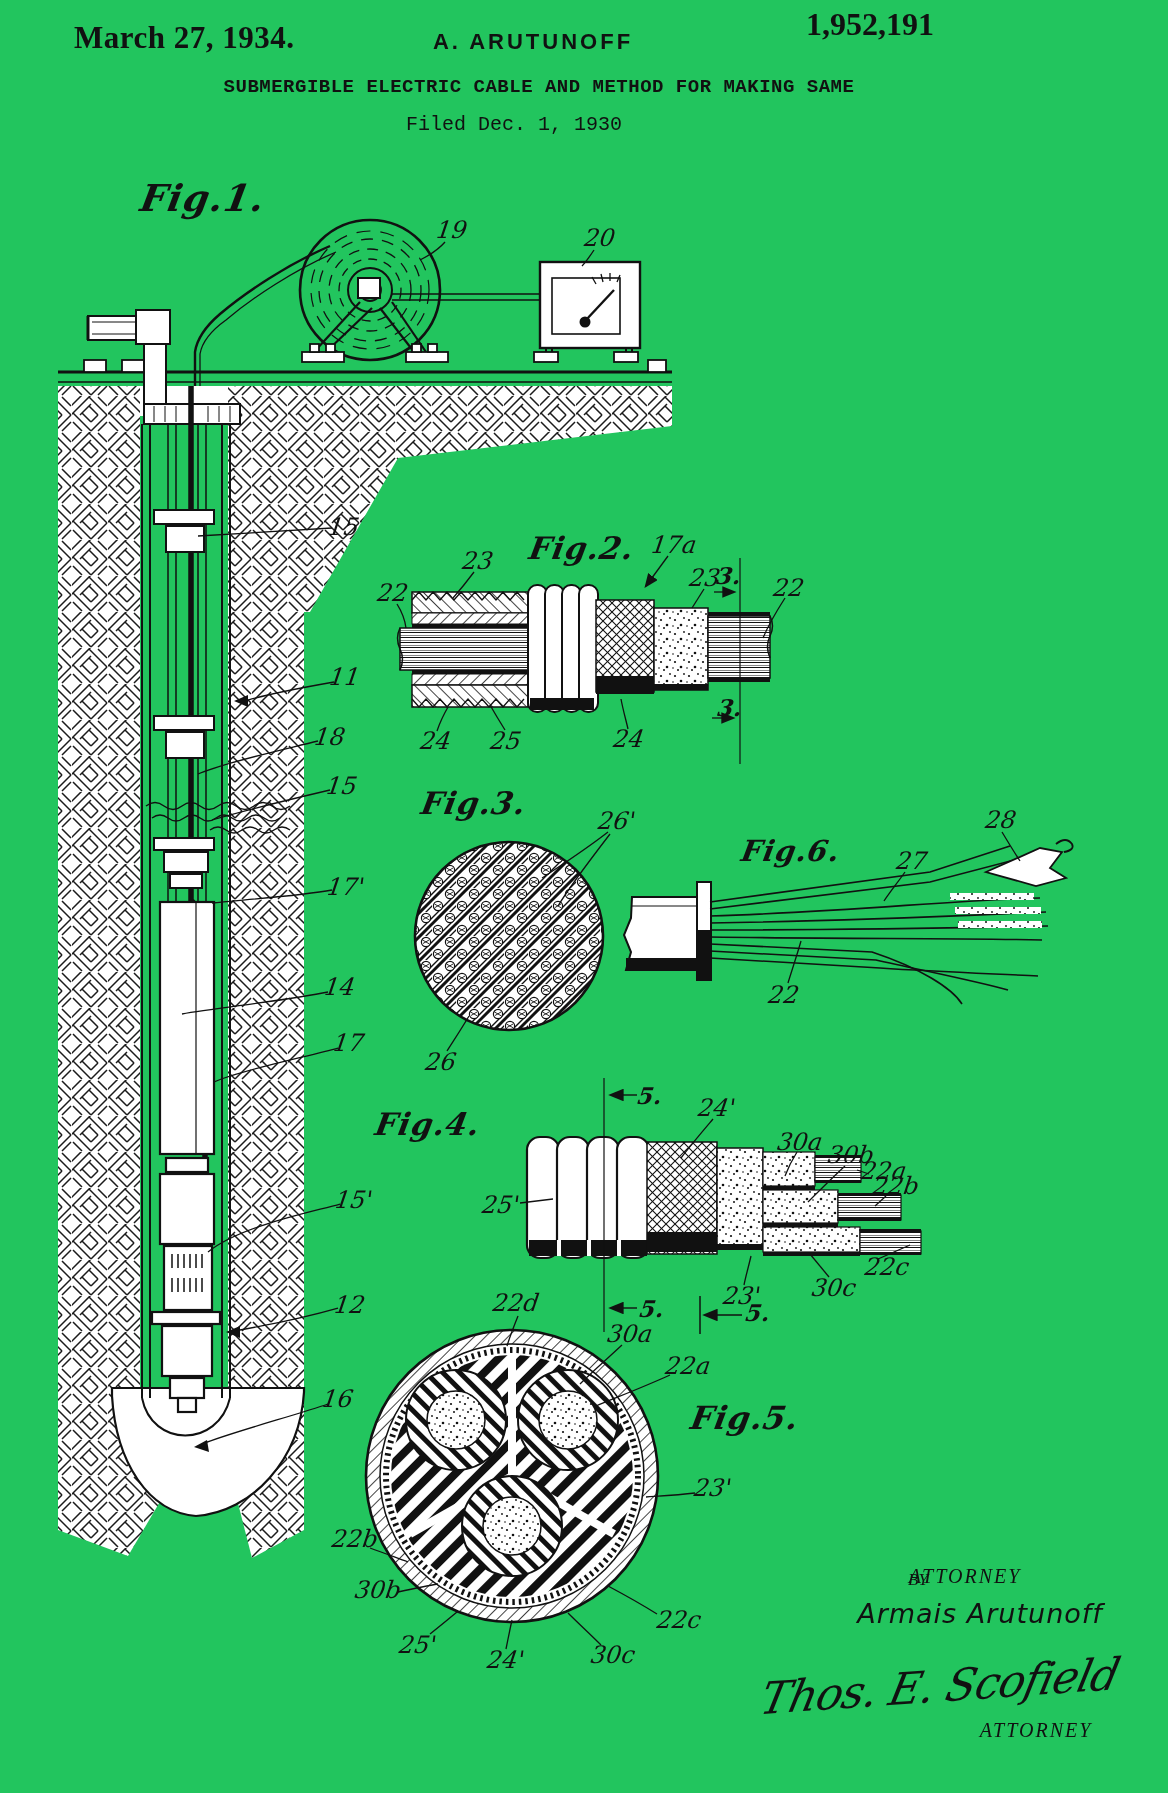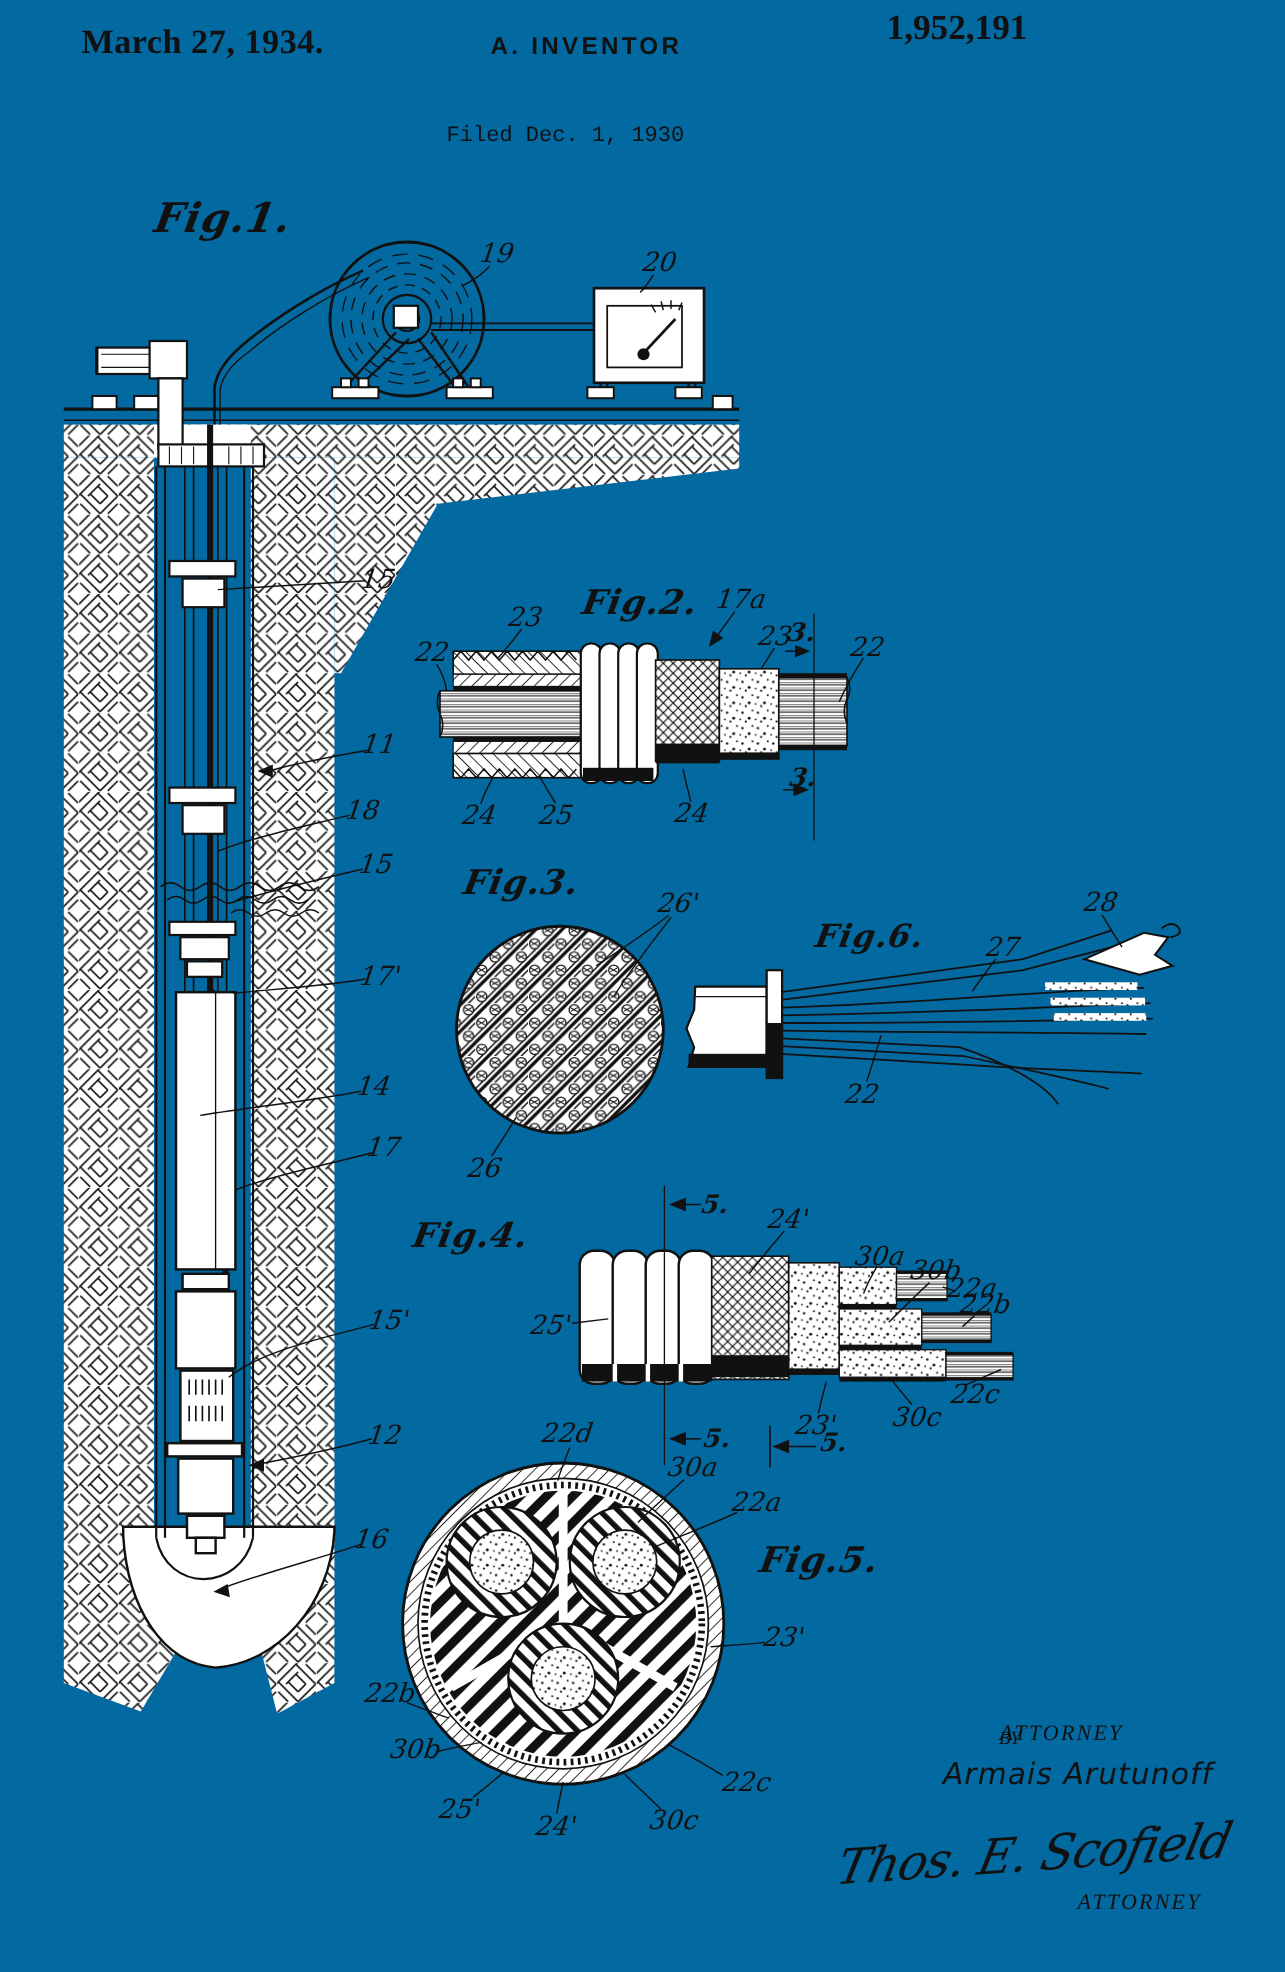"March 27, 1934." .page { background: #0369a1 -> #22c55e }
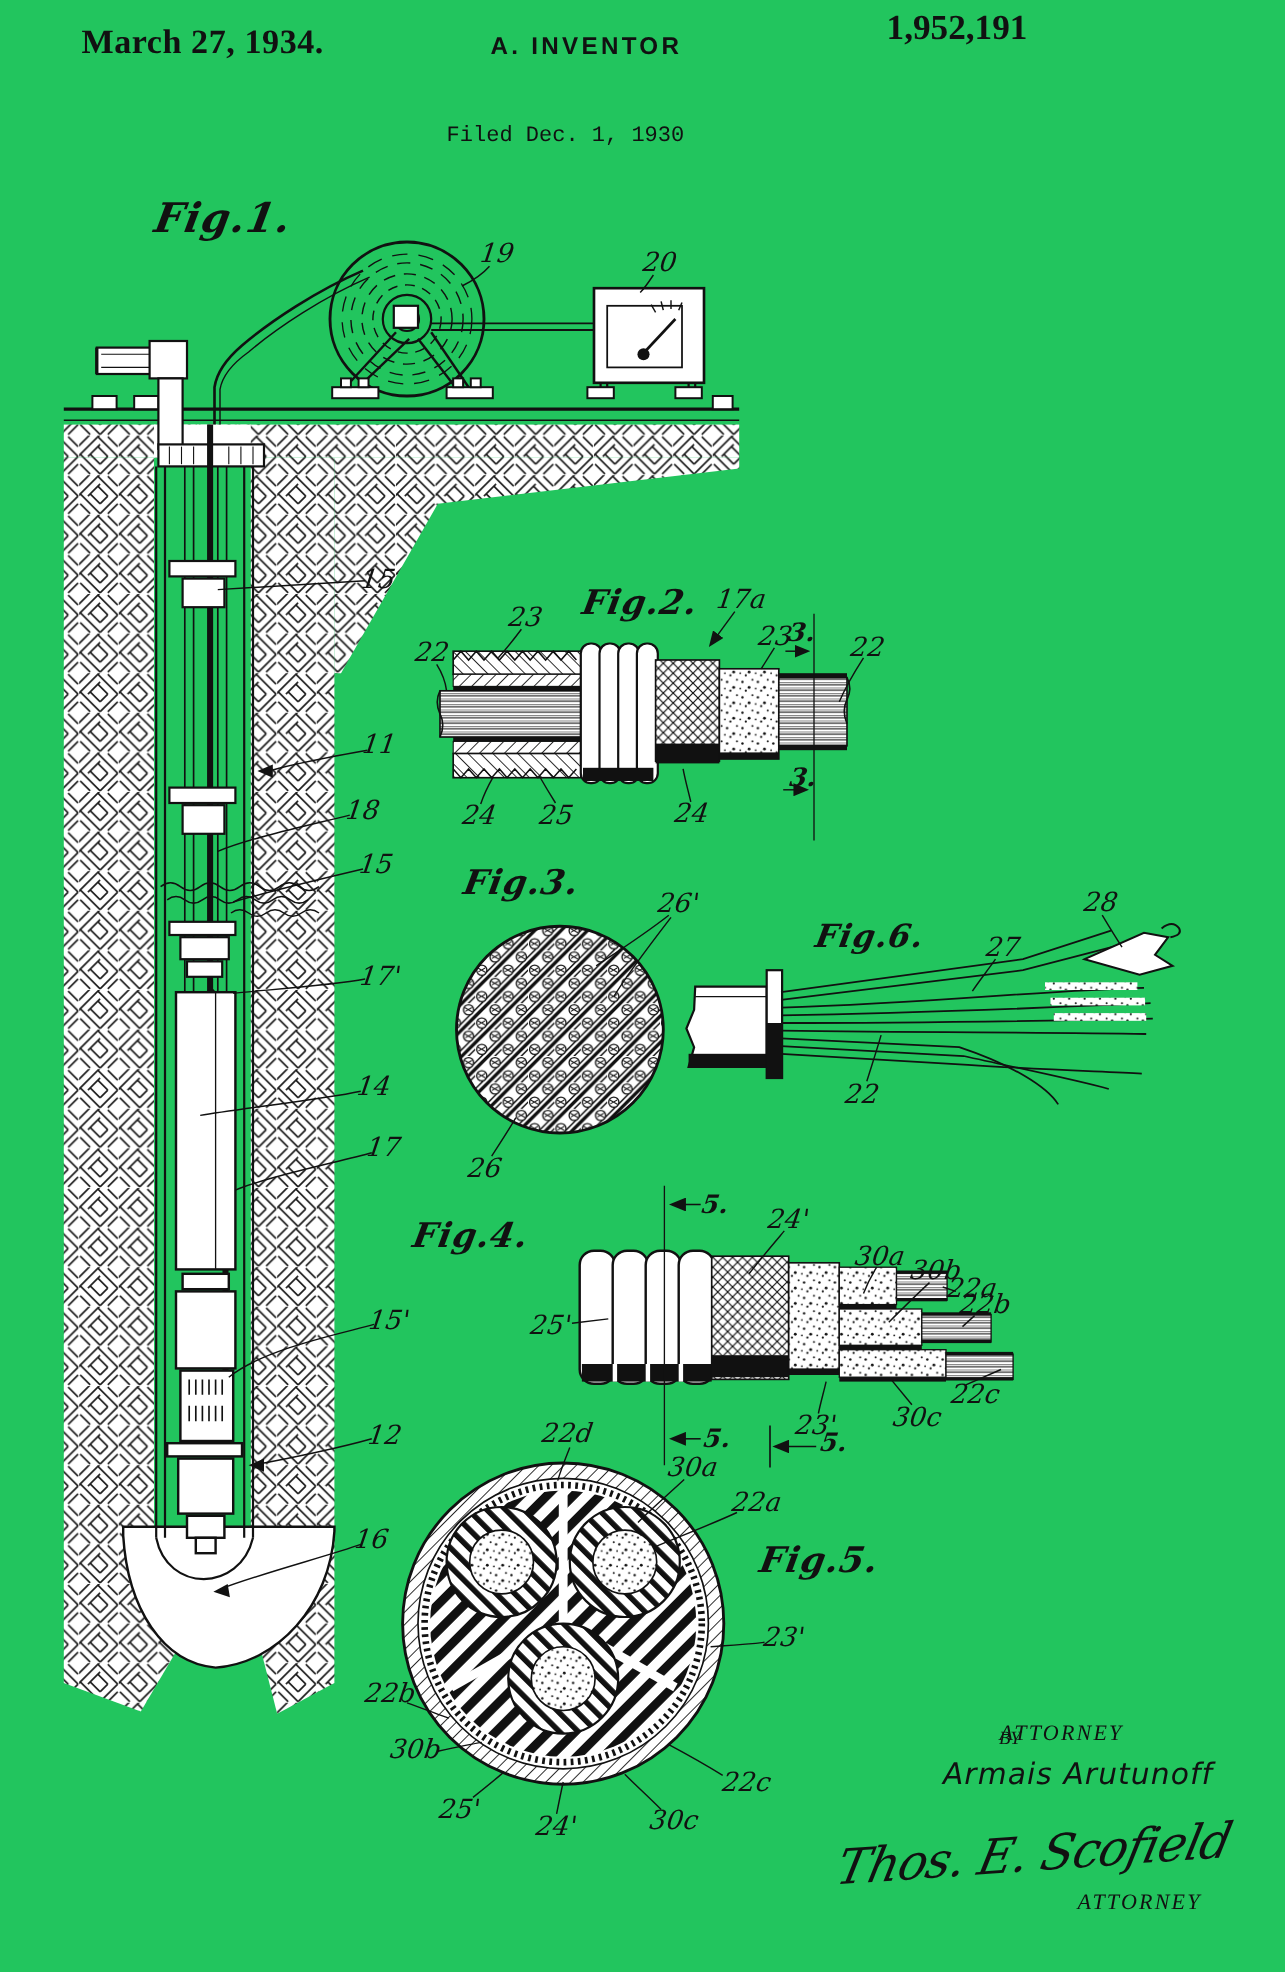"A. INVENTOR" div.abs { text: INVENTOR -> ARUTUNOFF }
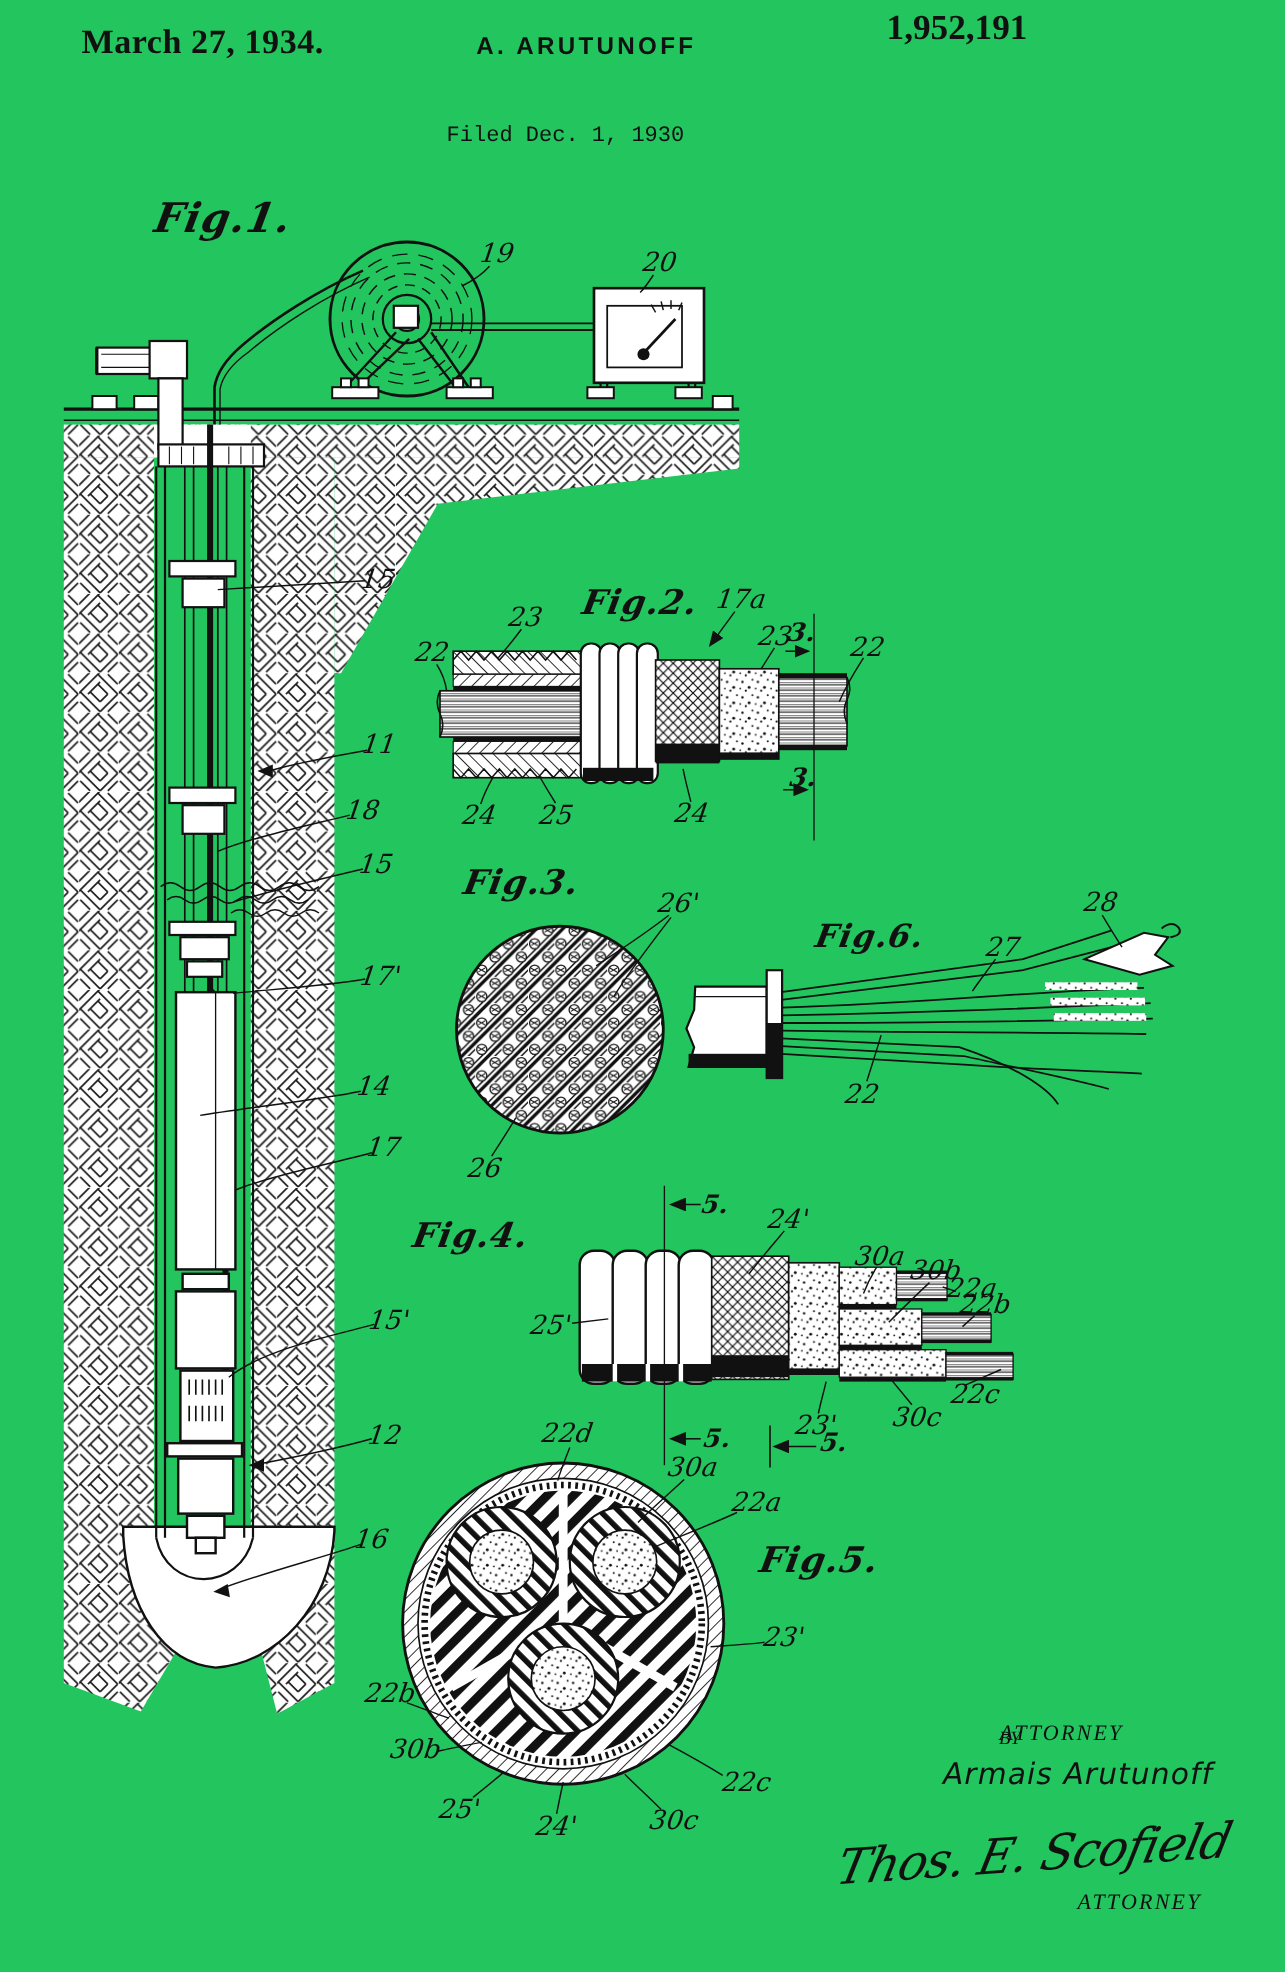"SUBMERGIBLE ELECTRIC CABLE AND METHOD" div.abs { html: none -> <div>SUBMERGIBLE ELECTRIC CABLE AND METHOD FOR MAKING SAME</div> }
